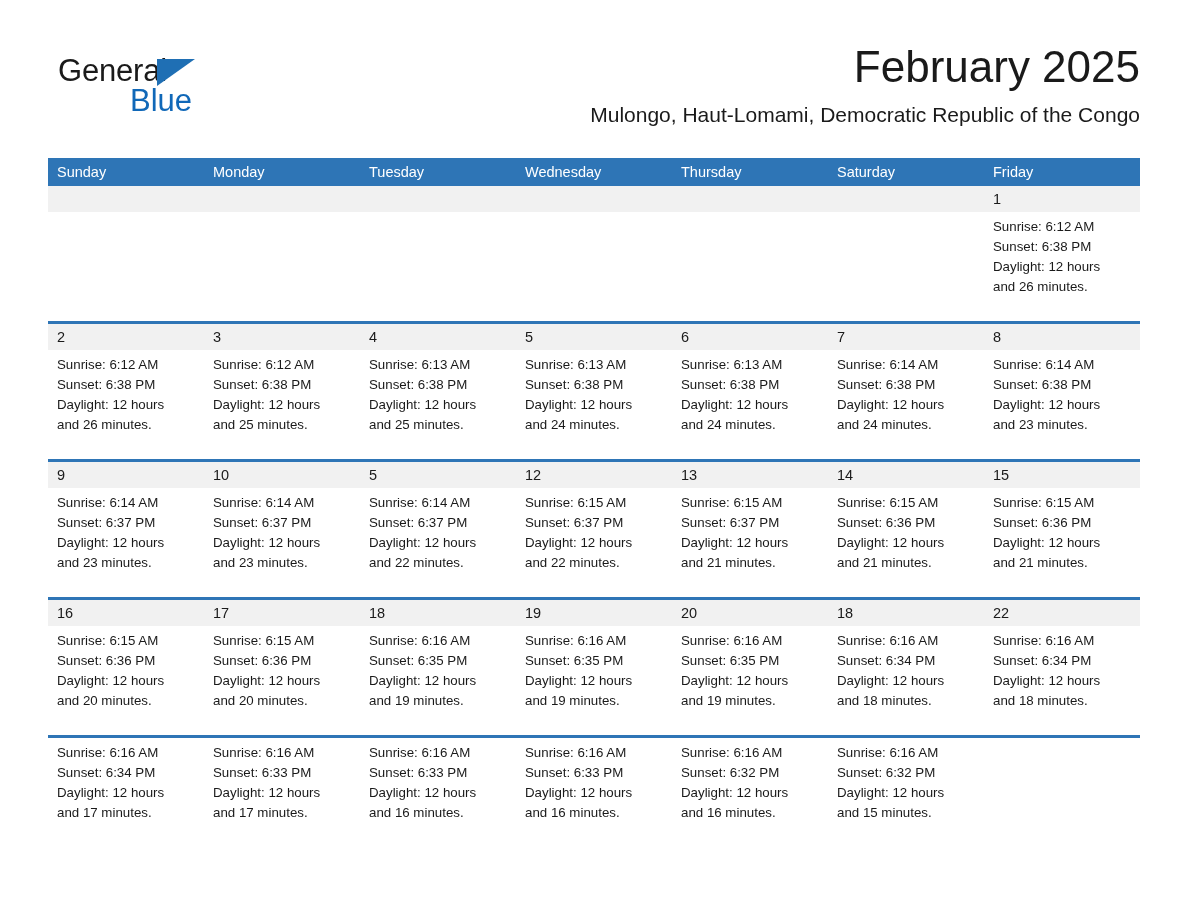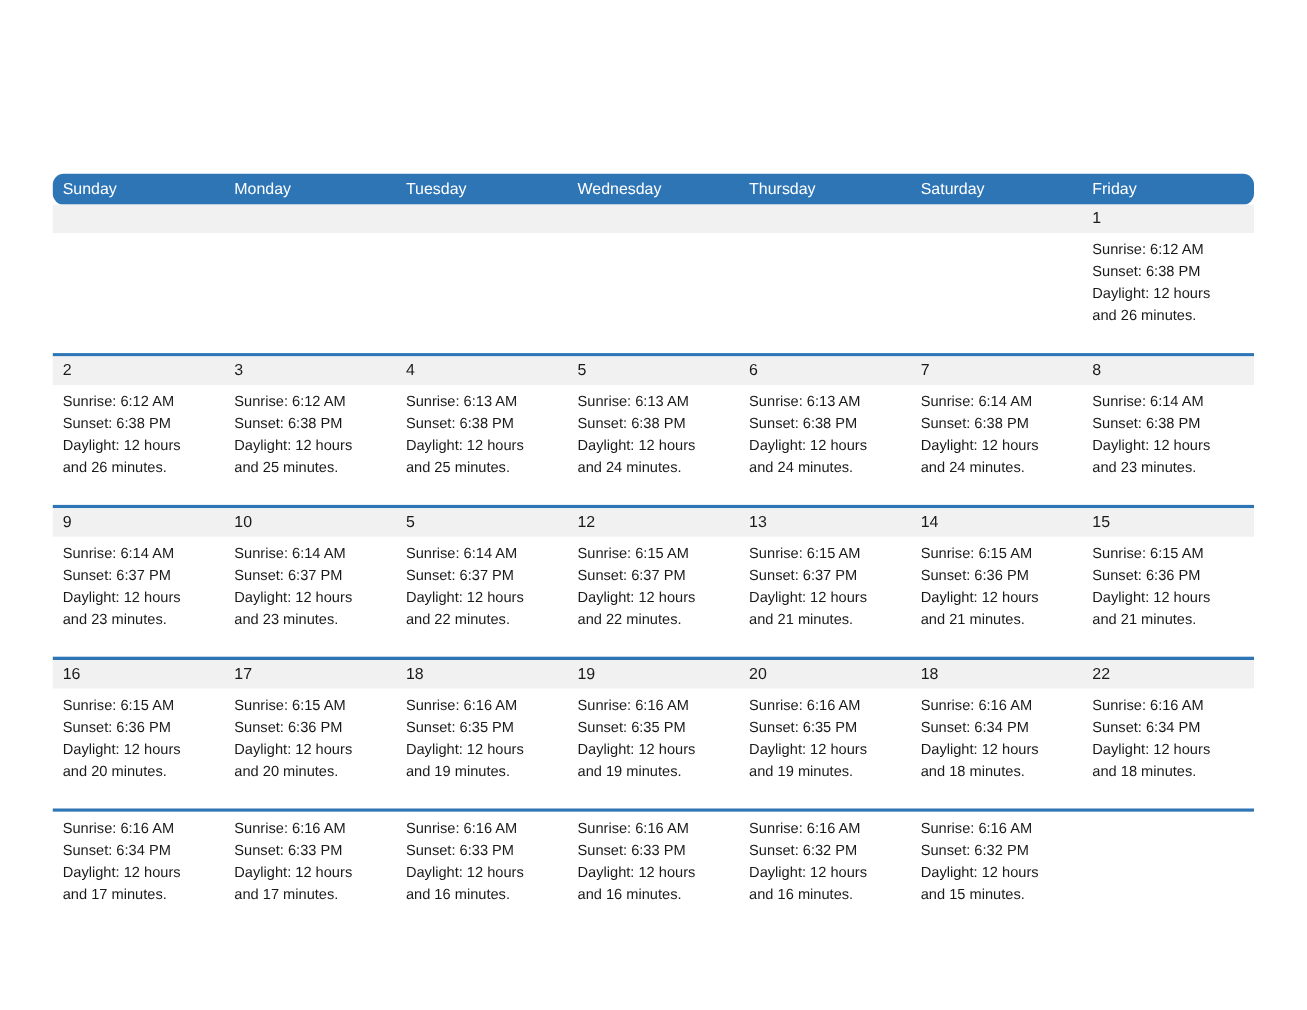"General" div.masthead { html: none -> <div> <div> <span>General</span> <span></span> <span>Blue</span> </div> <div> <div>February 2025</div> <div>Mulongo, Haut-Lomami, Democratic Republic of the Congo</div> </div> </div> }
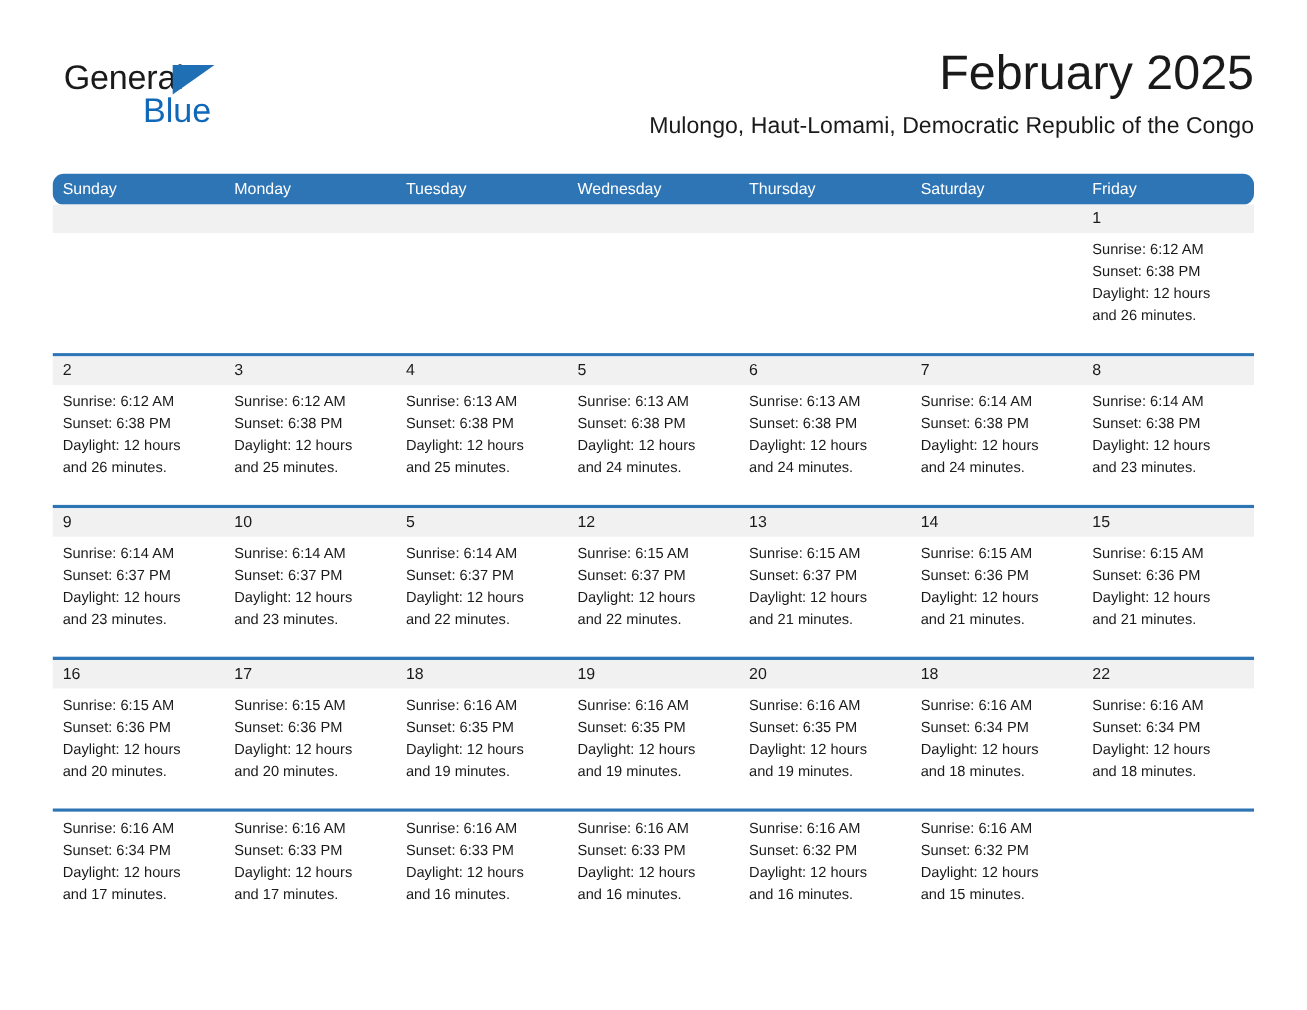"Sunday" .cal-head { border-radius: 10px -> none }
